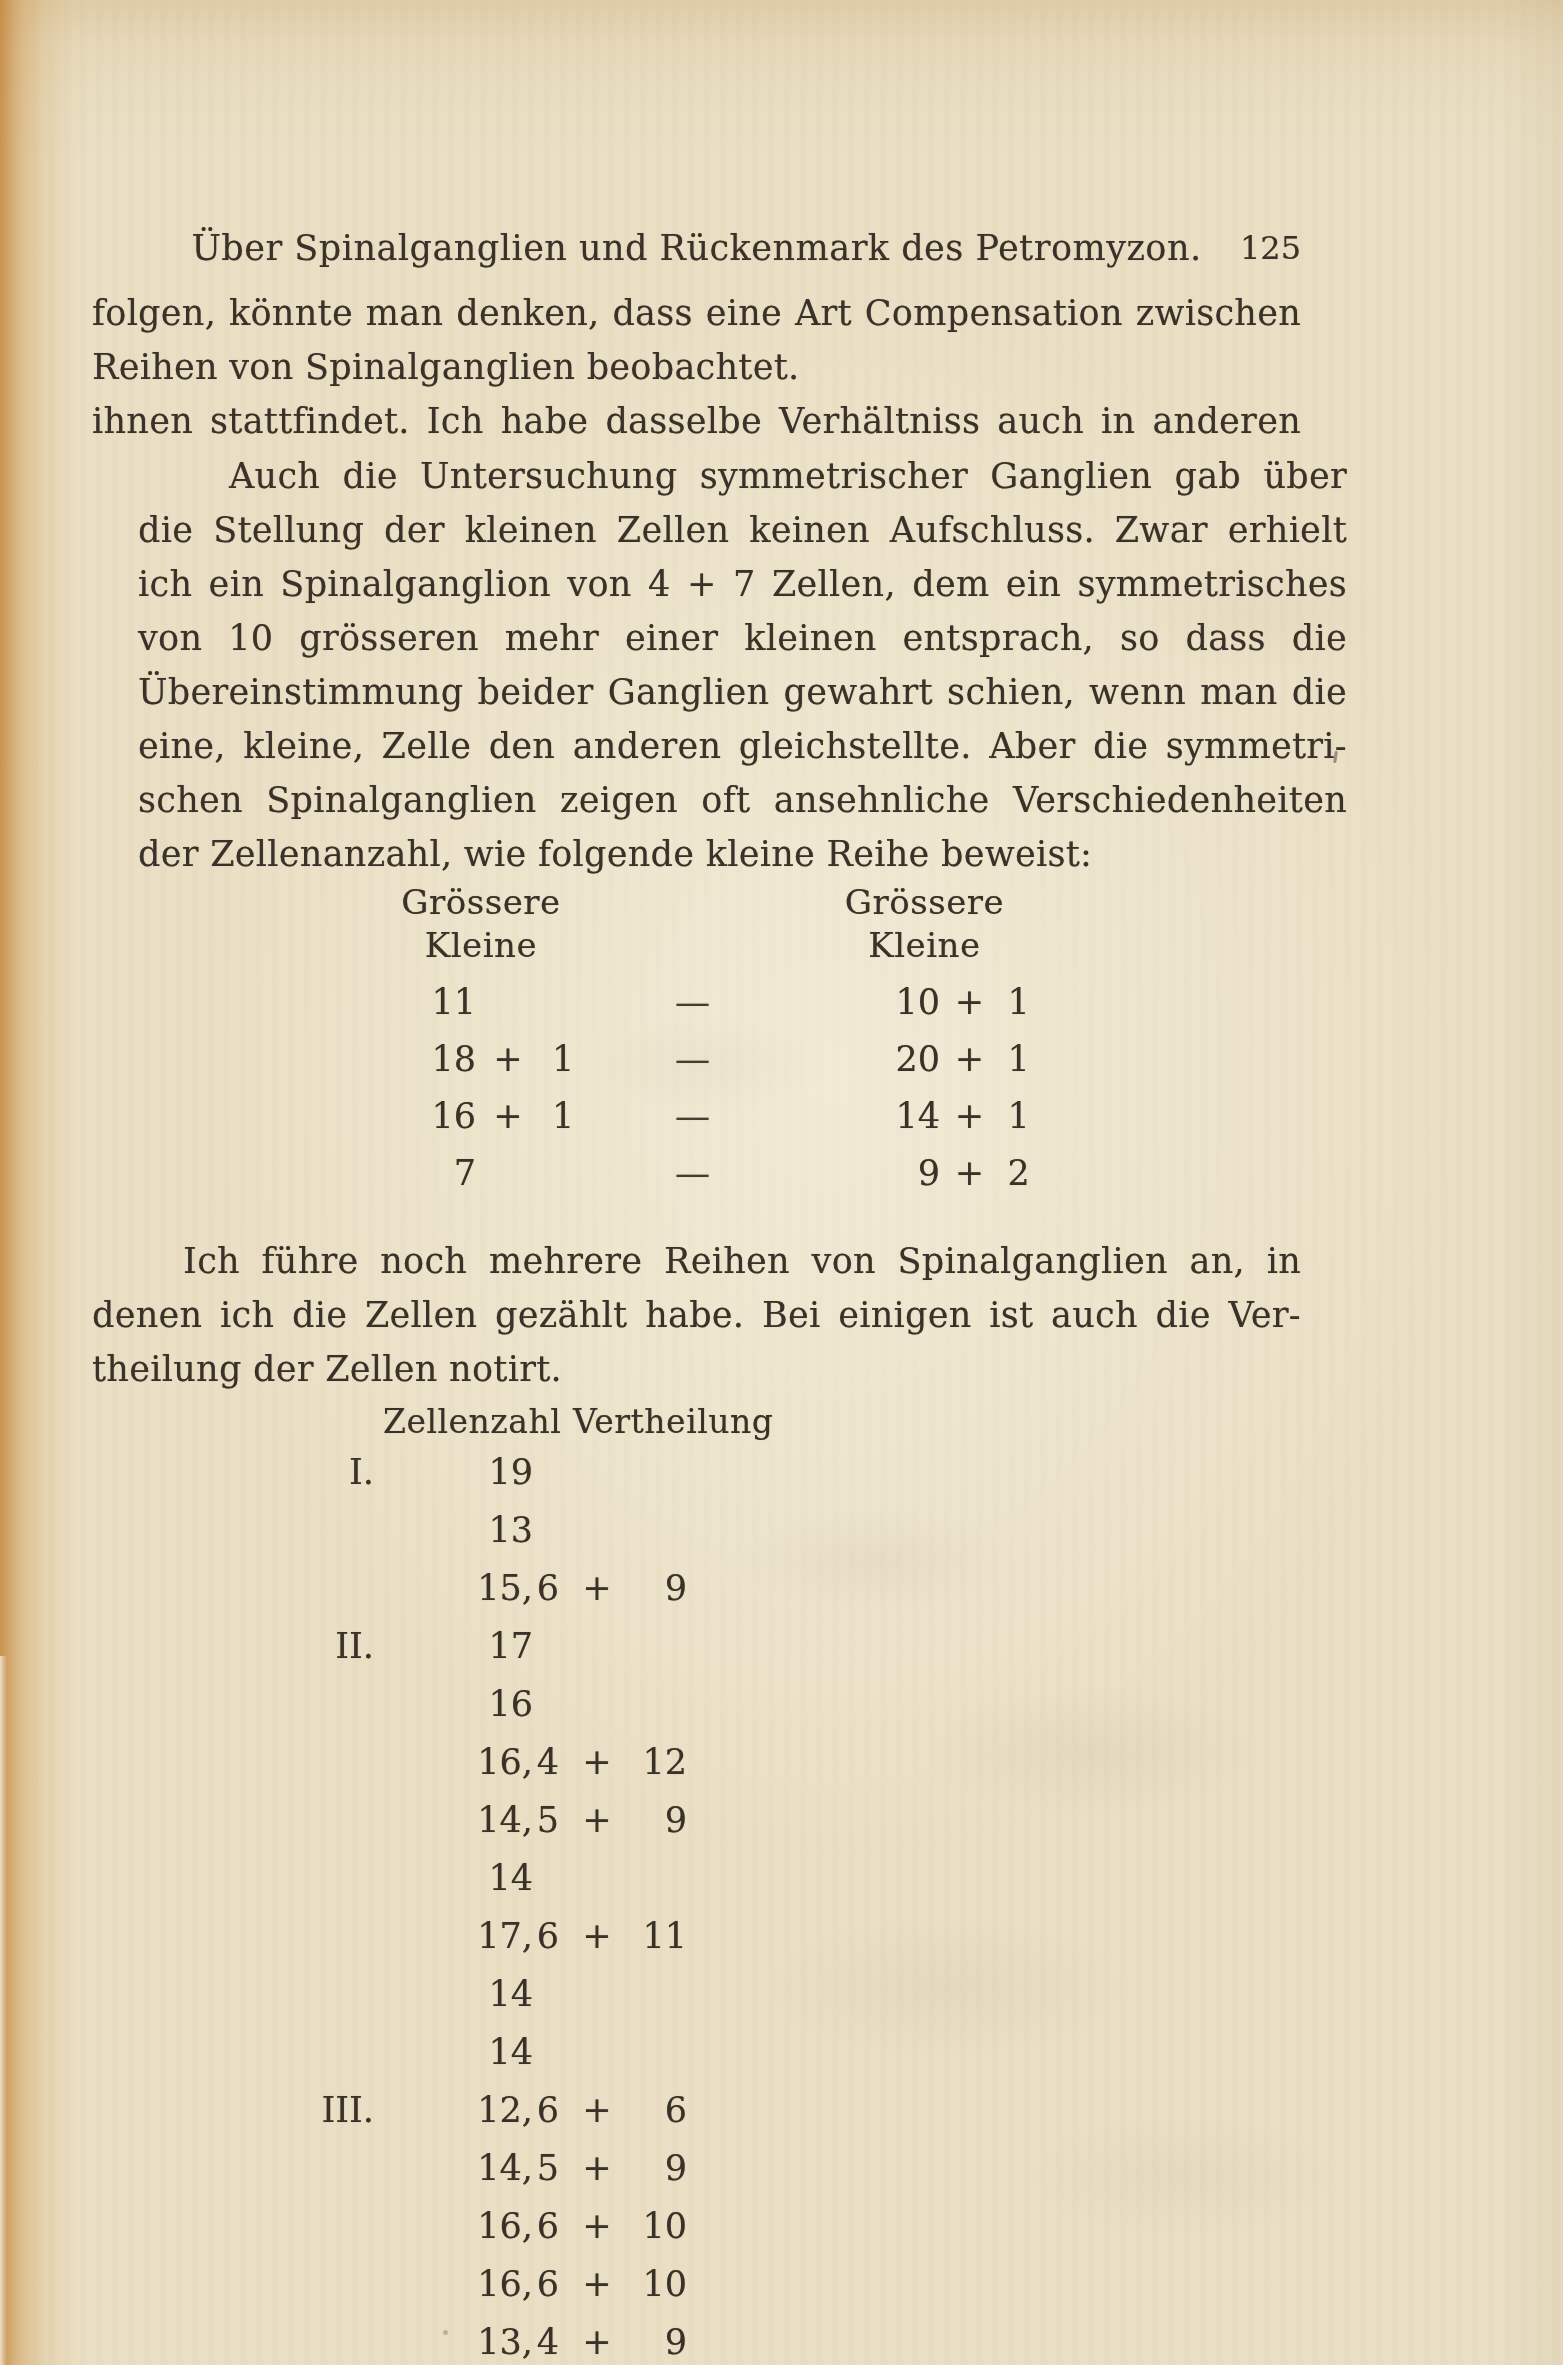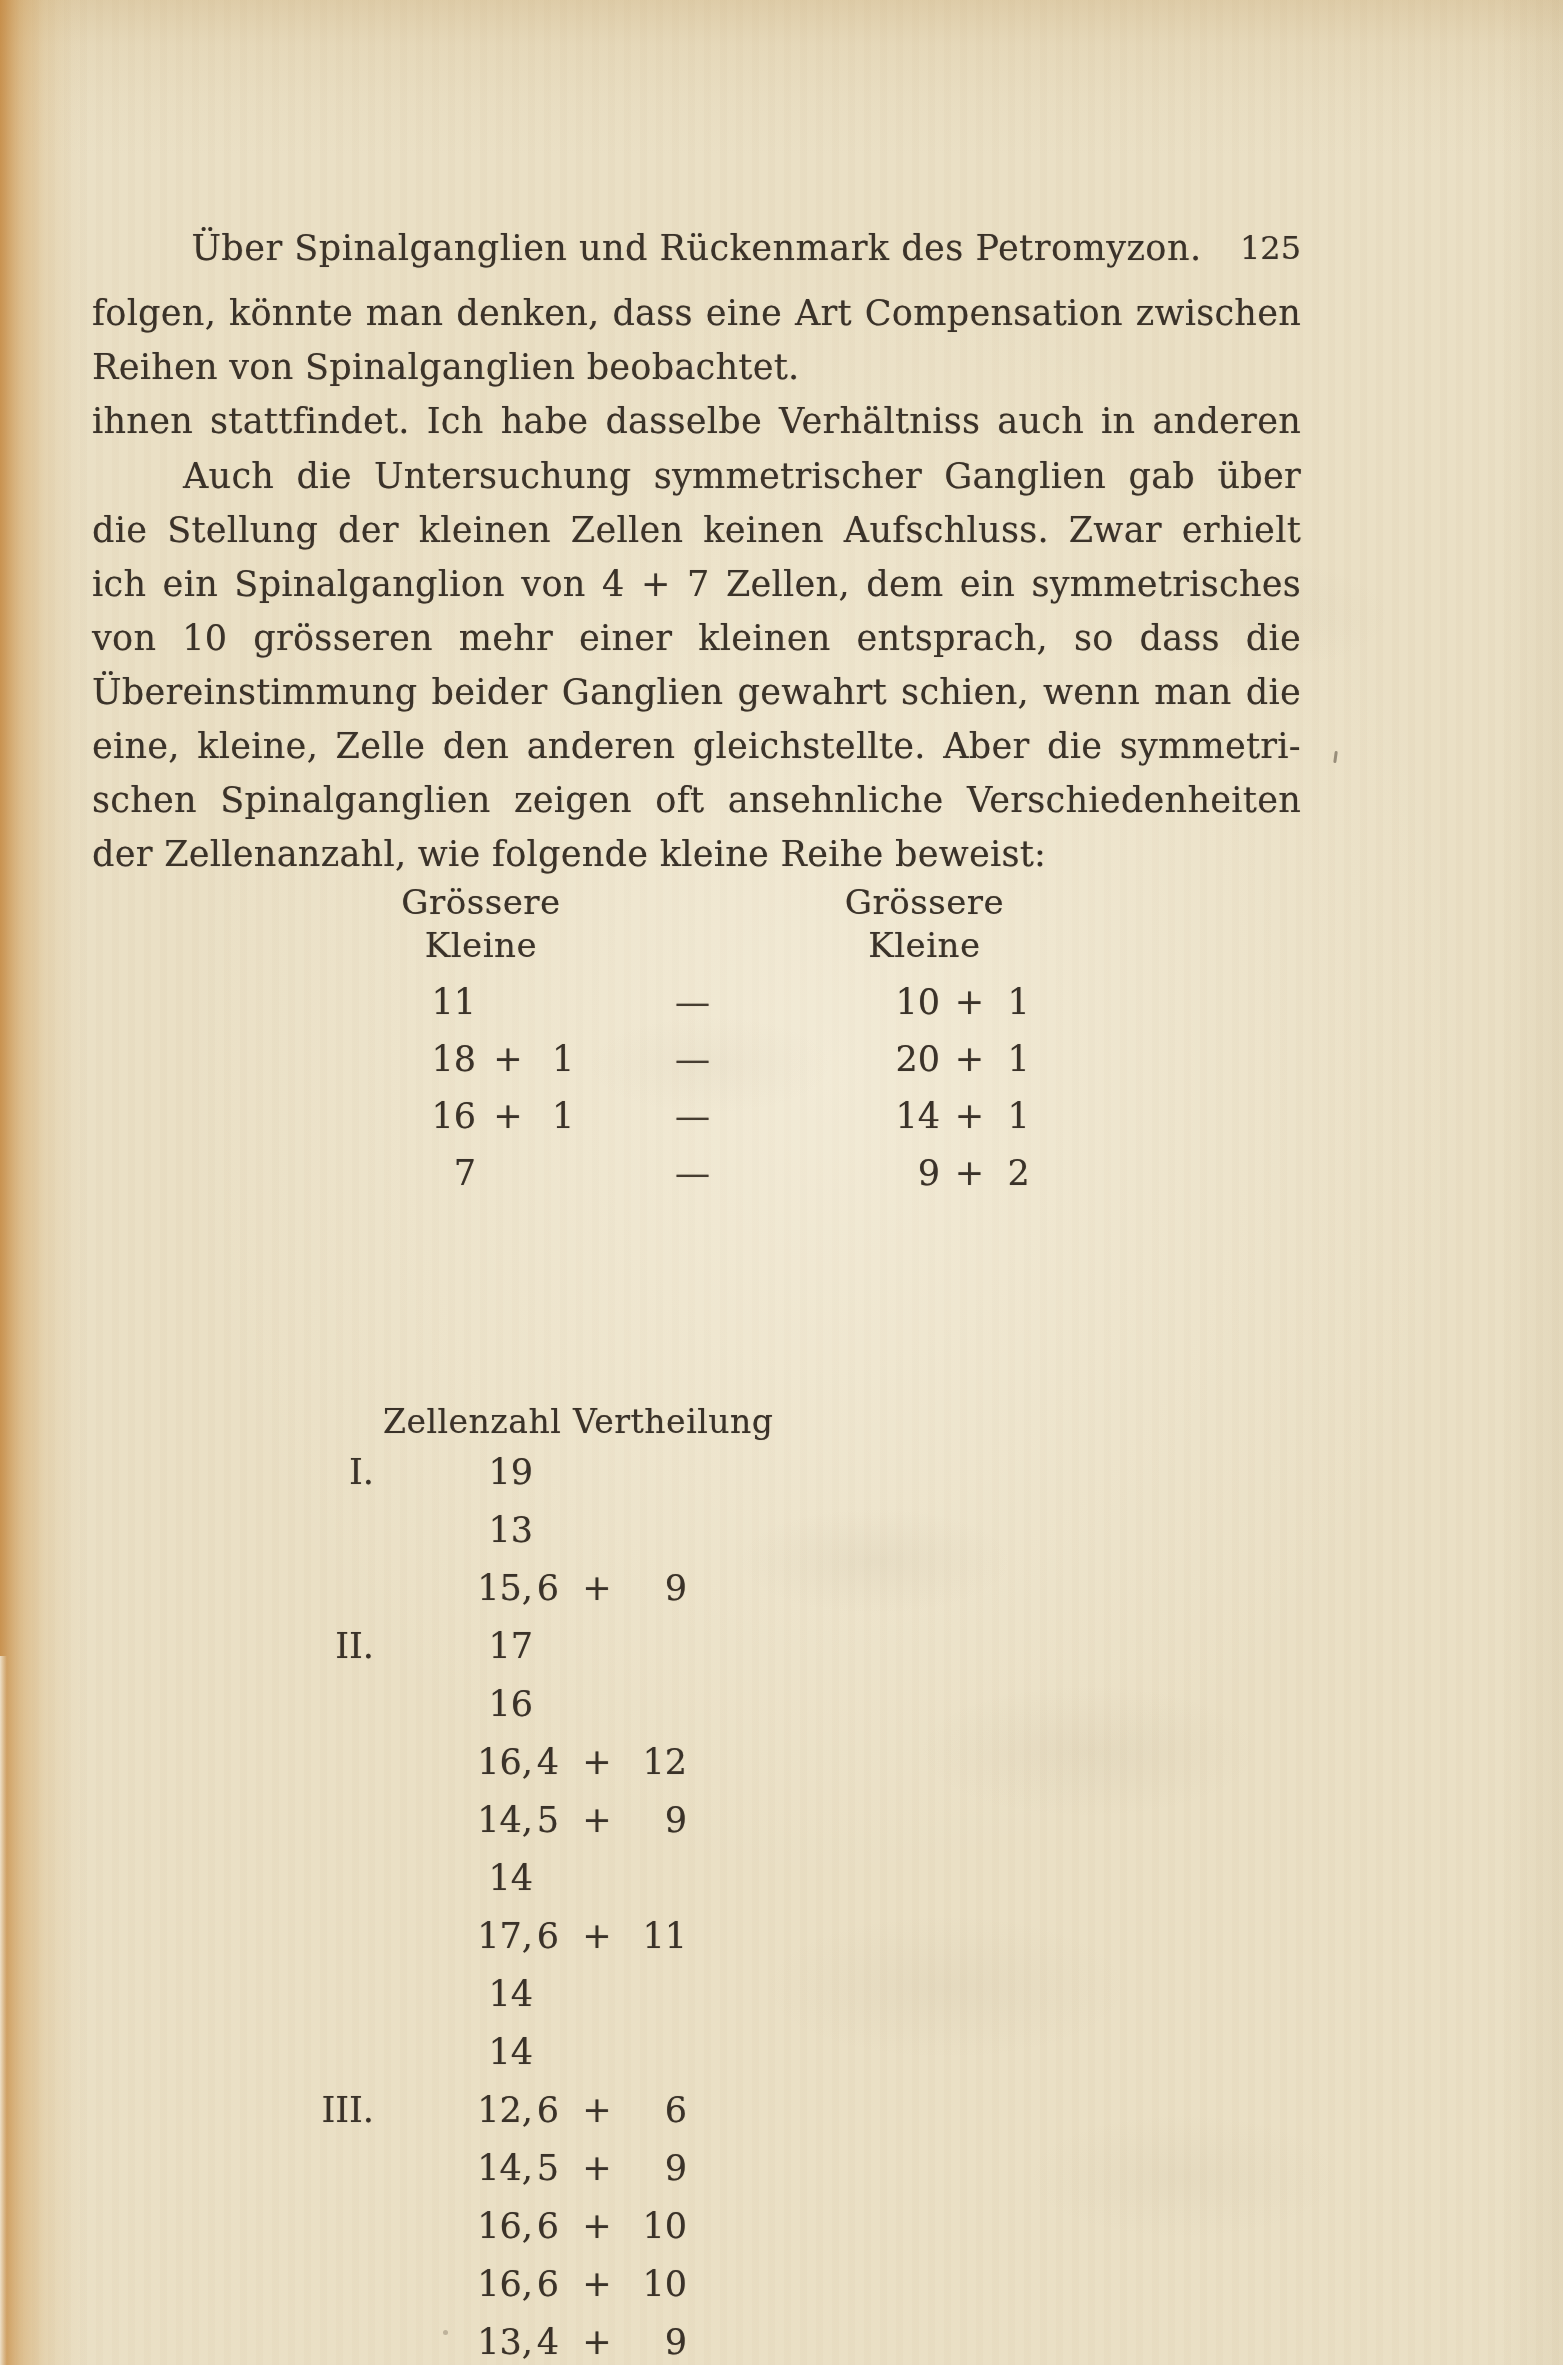"Auch die Untersuchung symmetrischer" .p2 { margin-left: none -> 46px }
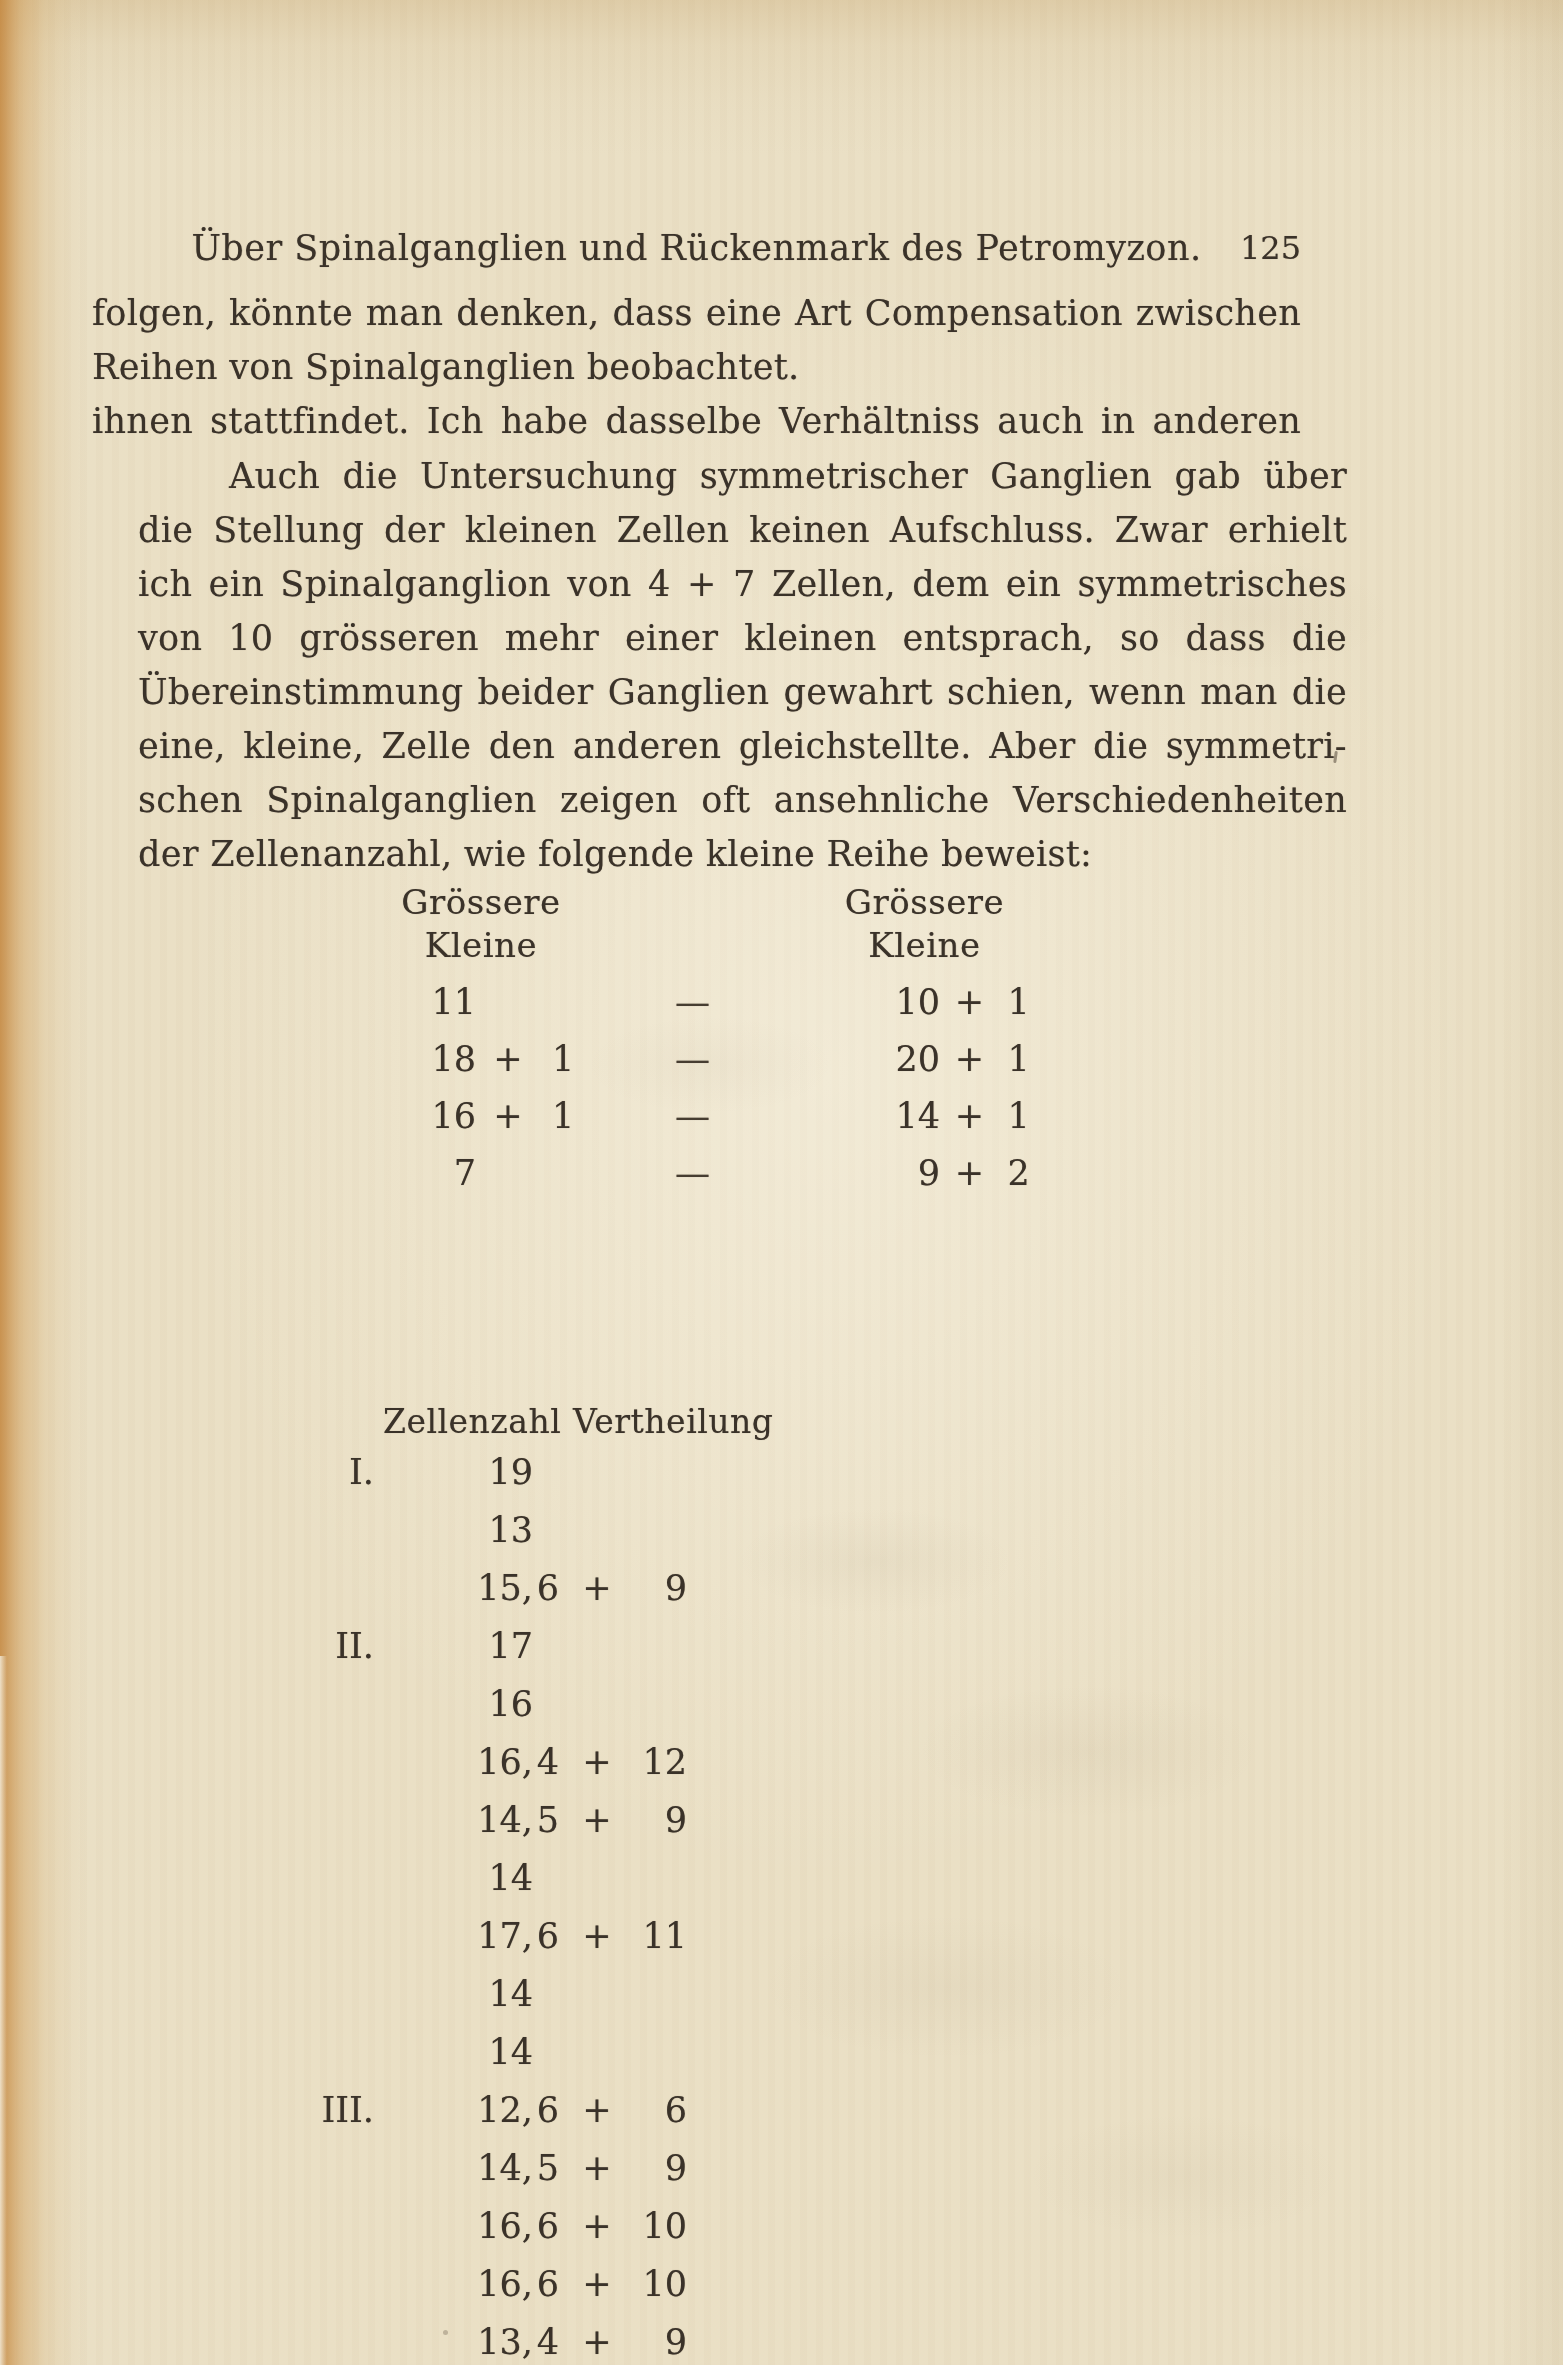"Ich führe noch mehrere Reihen" div.para { html: none -> <div> <div>Ich führe noch mehrere Reihen von Spinalganglien an, in</div> <div>denen ich die Zellen gezählt habe. Bei einigen ist auch die Ver-</div> <div>theilung der Zellen notirt.</div> </div> }
